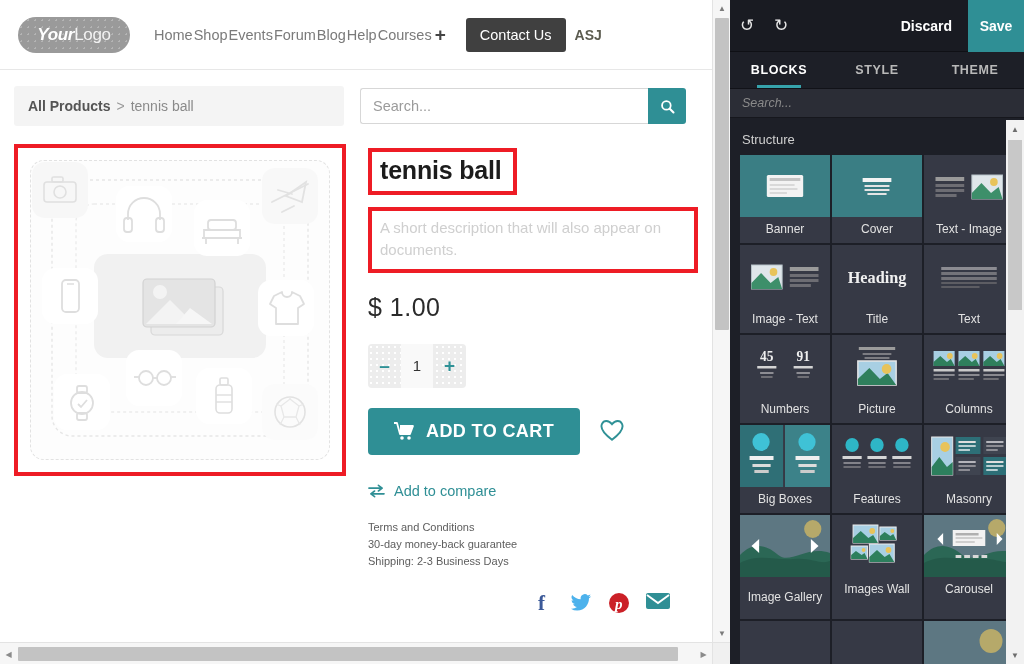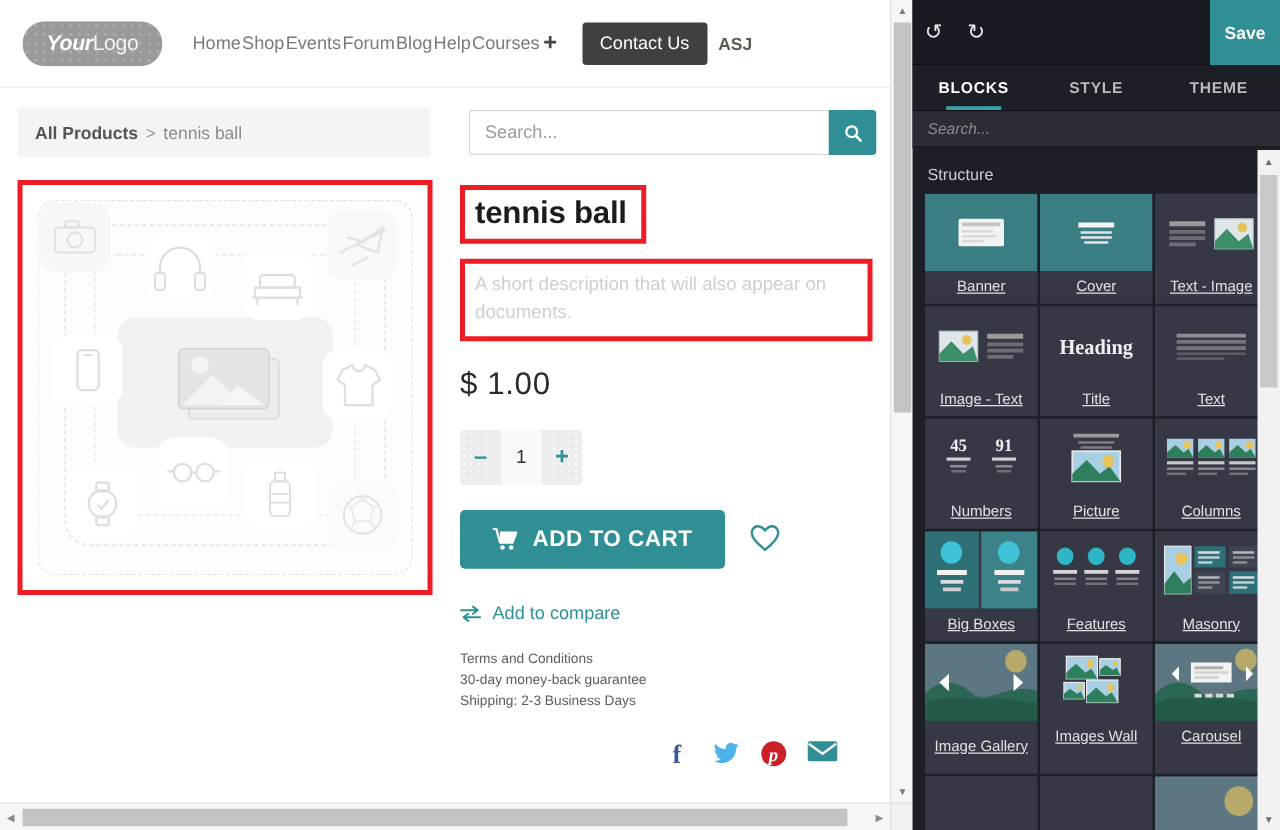"Discard" div.discard { html: none -> <div>Discard</div> }
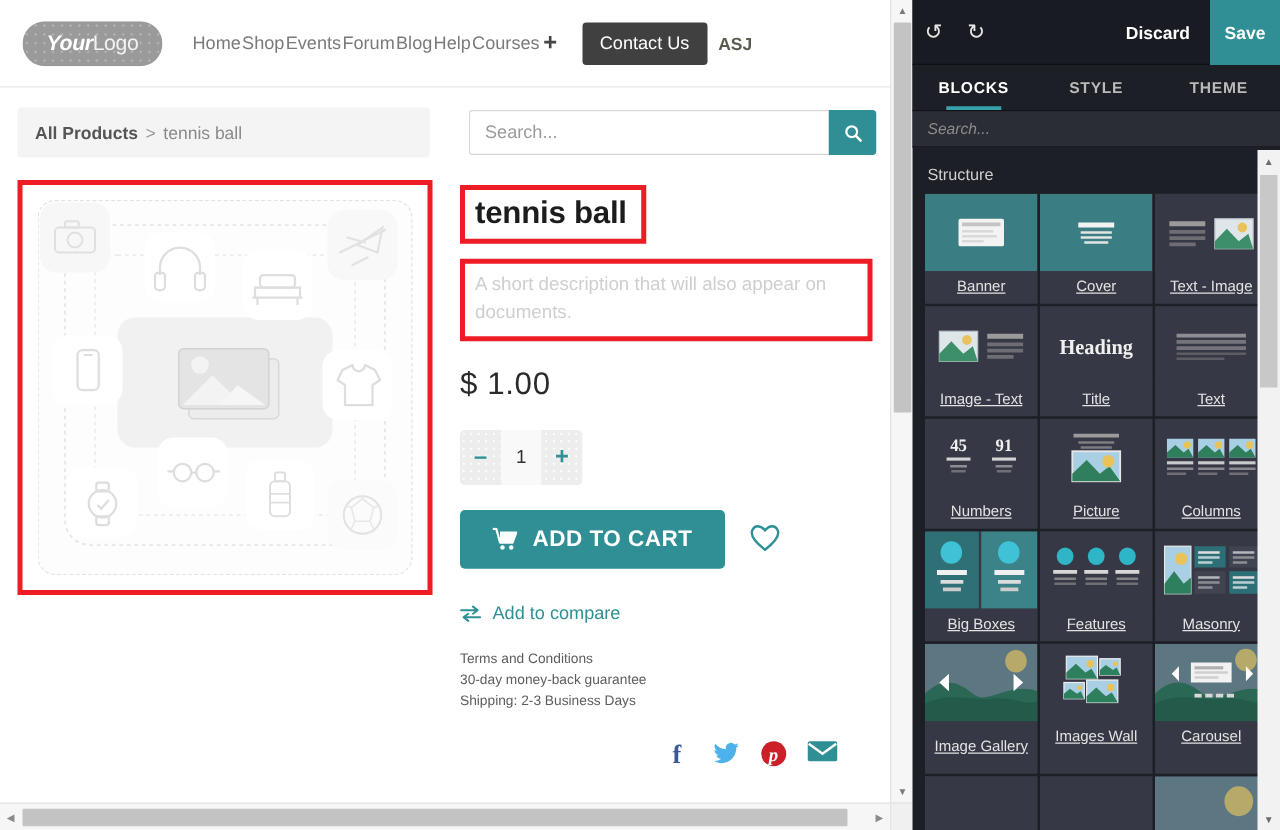"All Products > tennis ball" .subrow { gap: 31px -> 16px }
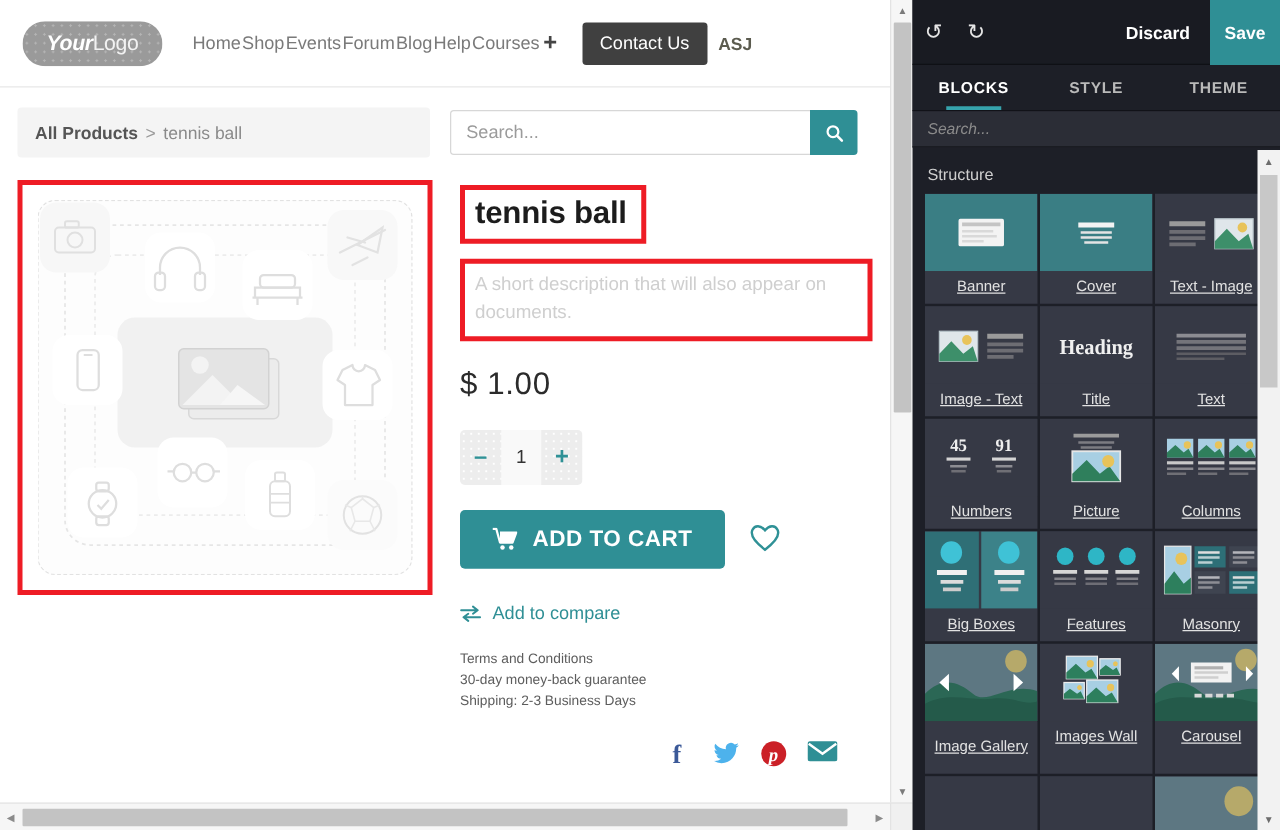"Banner" .cell-label { text-decoration: underline -> none }
